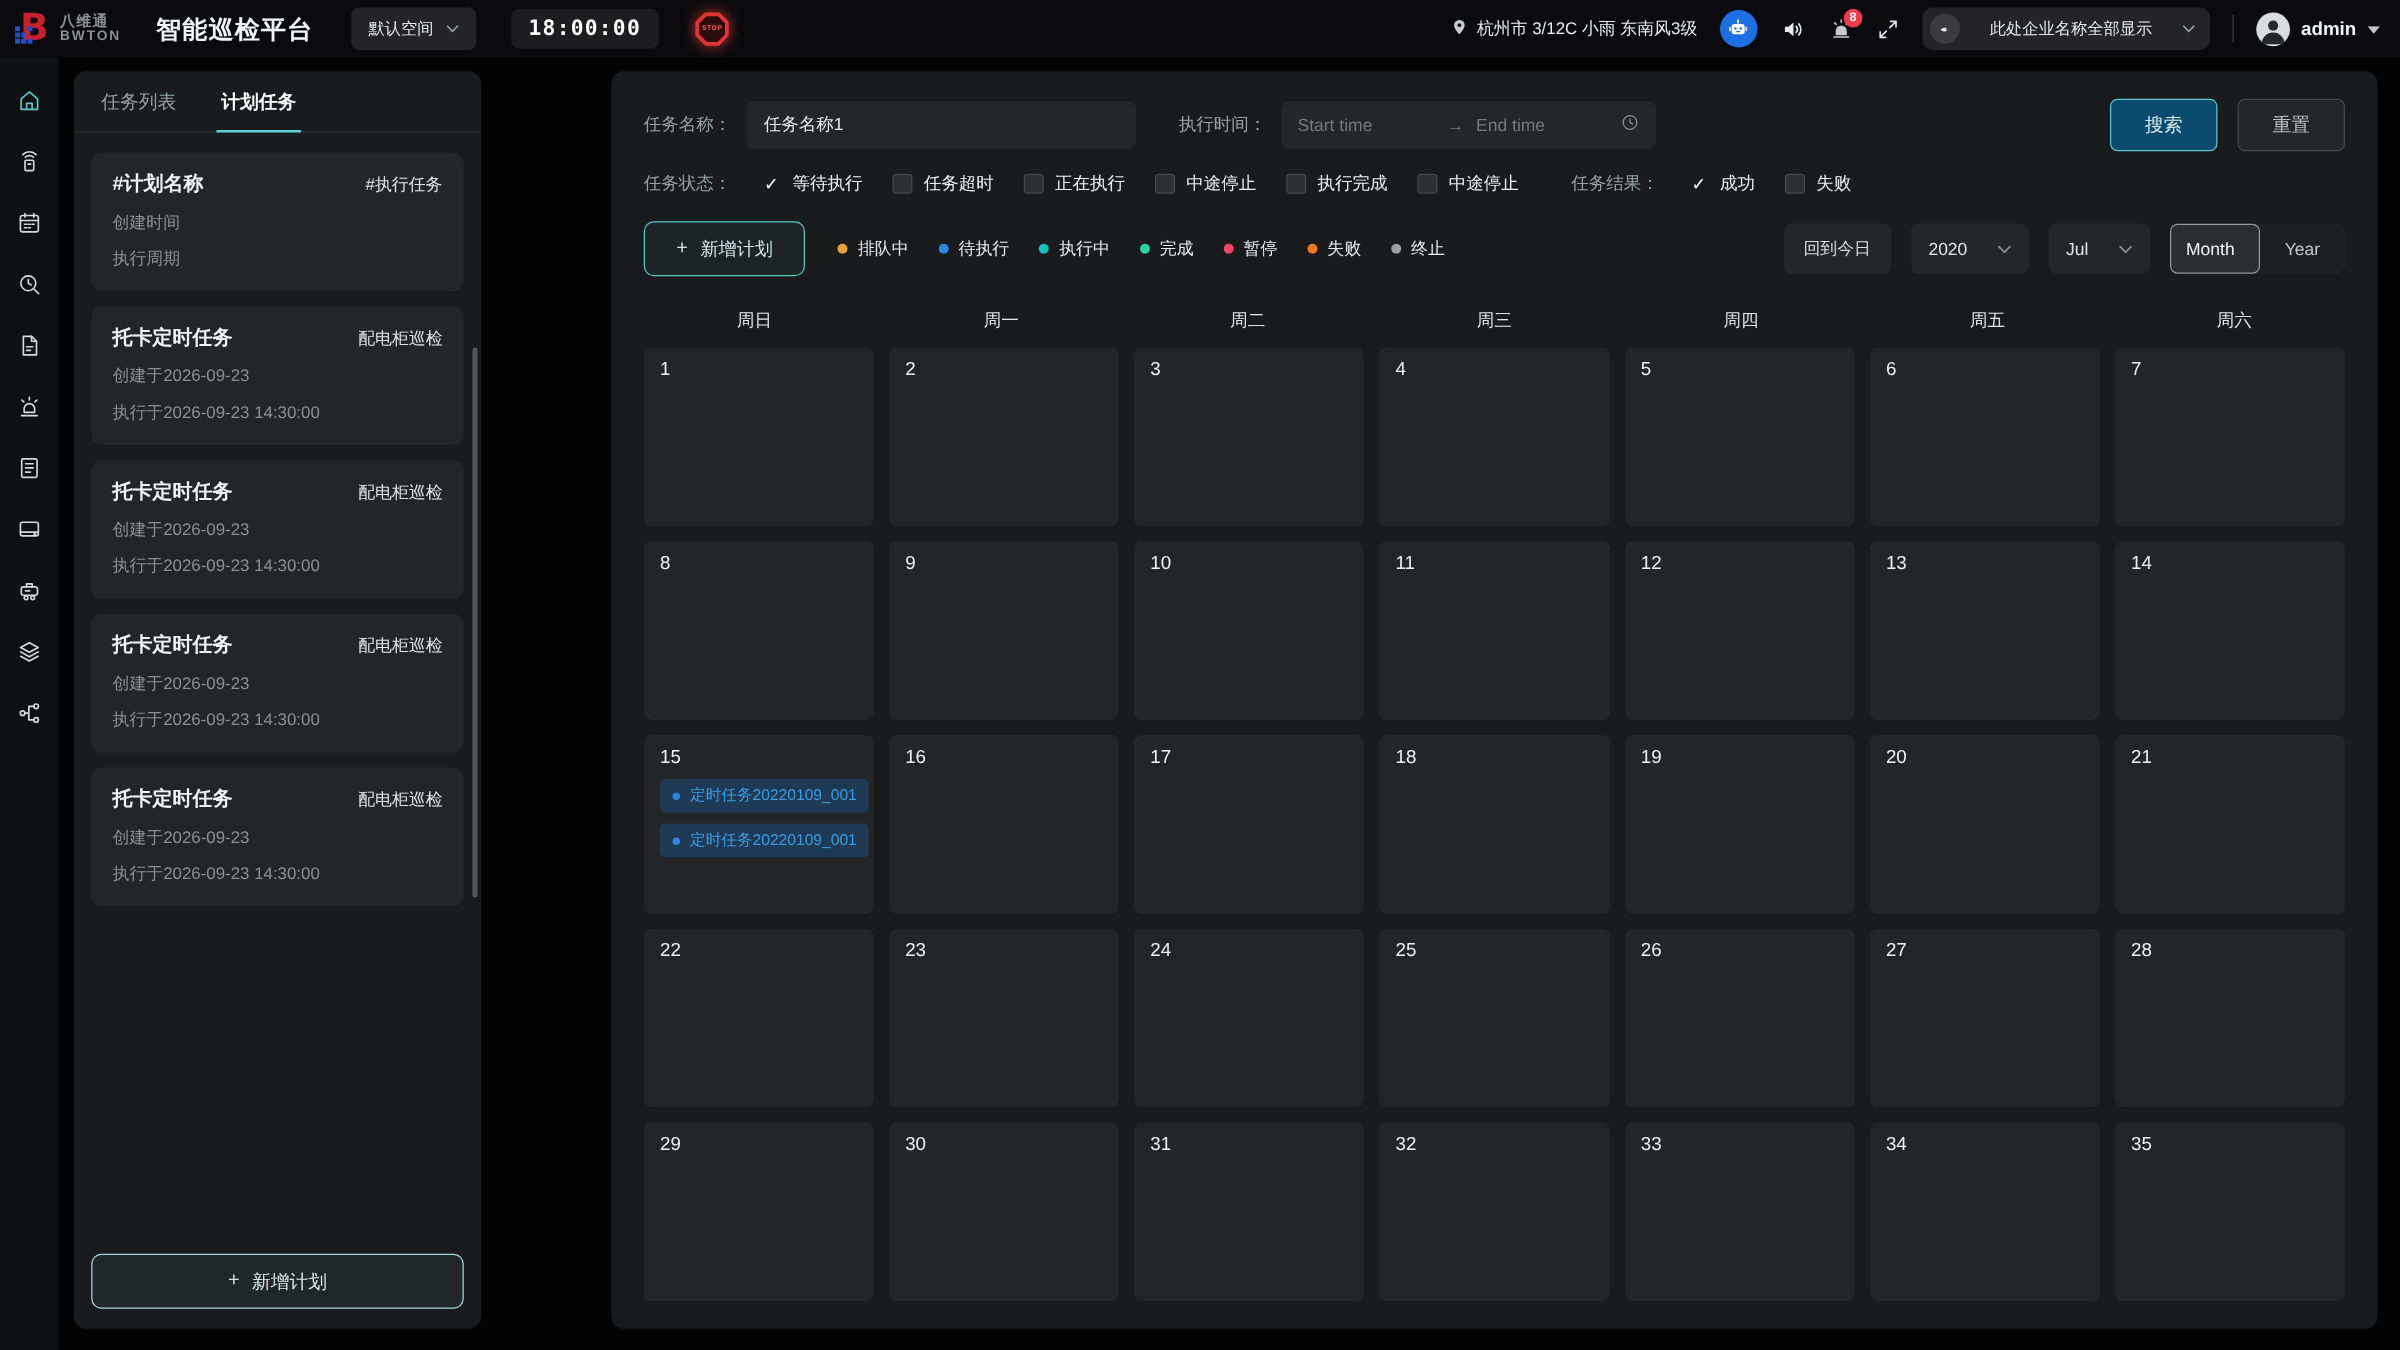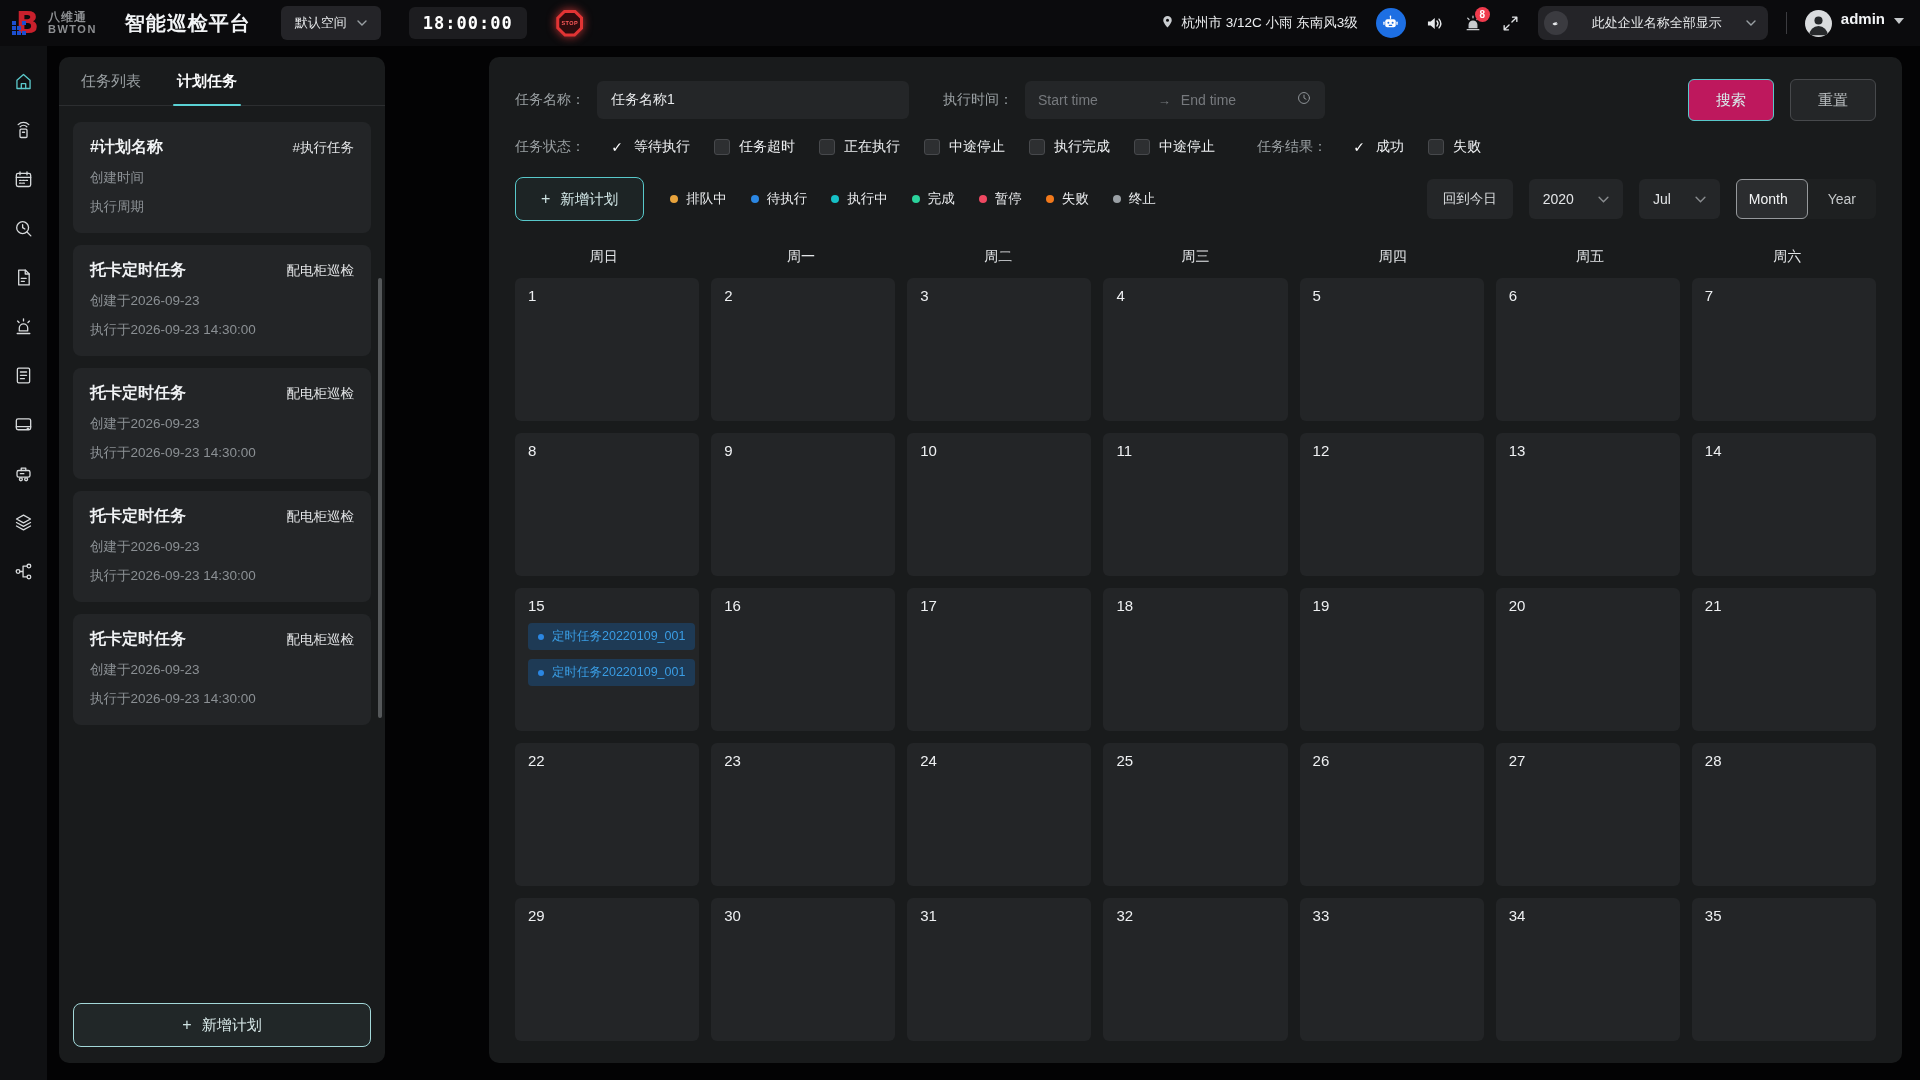"admin" .user-wrap { align-items: none -> center }
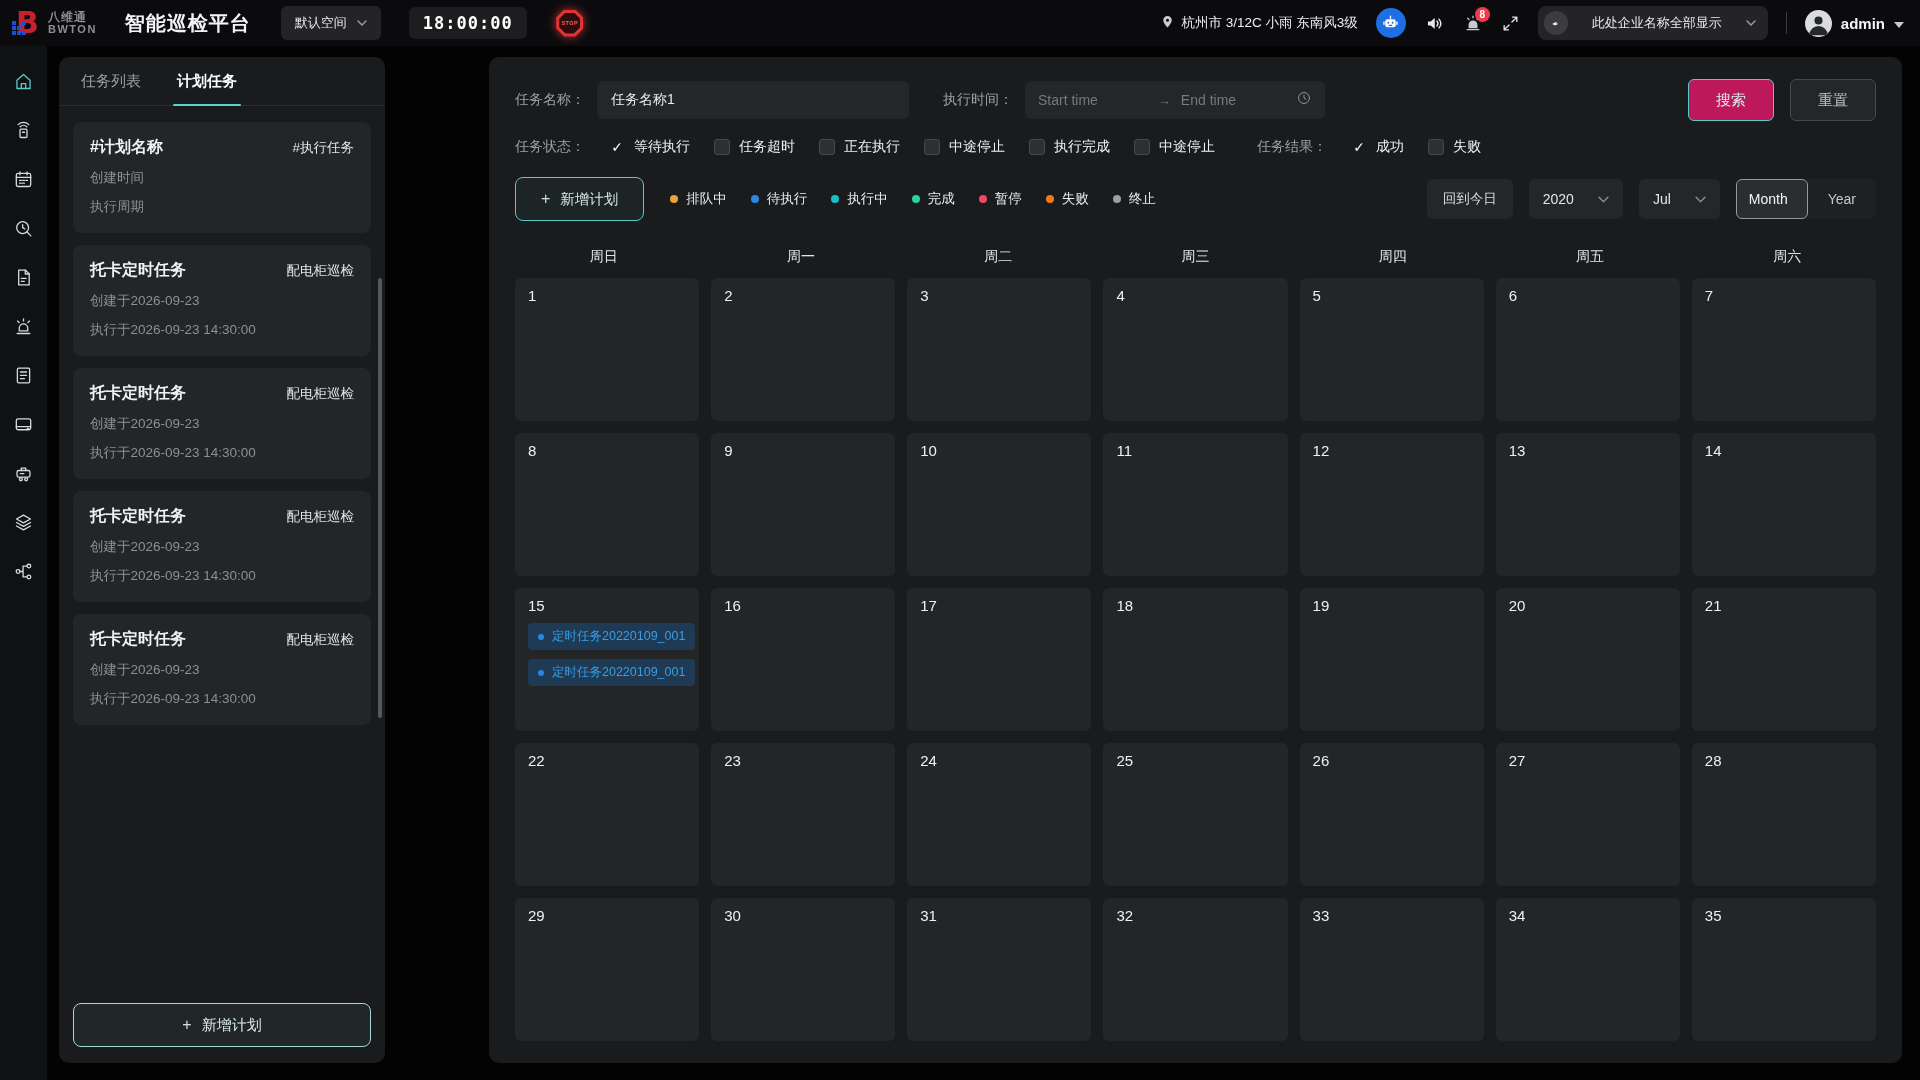"搜索" .btn-search { background: #be185d -> #0c4a6e }
